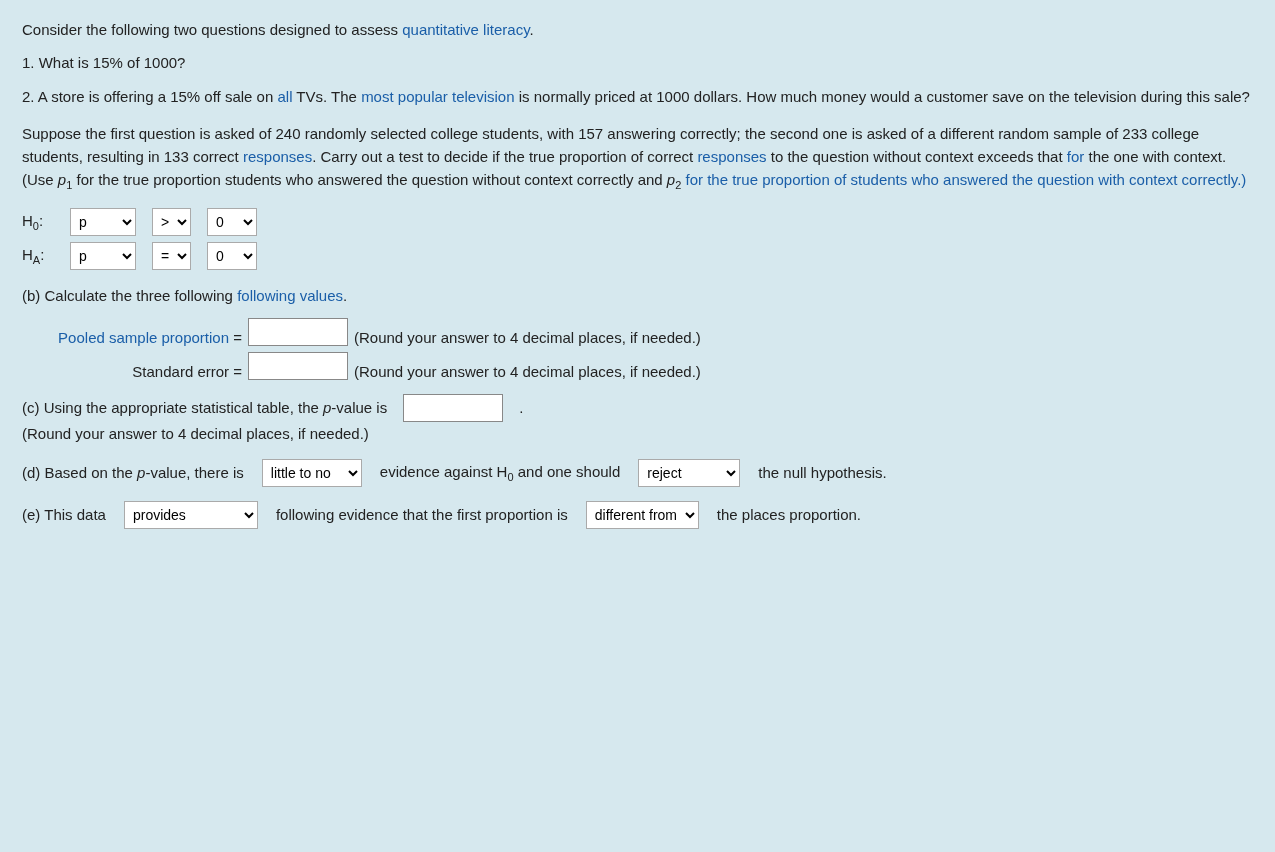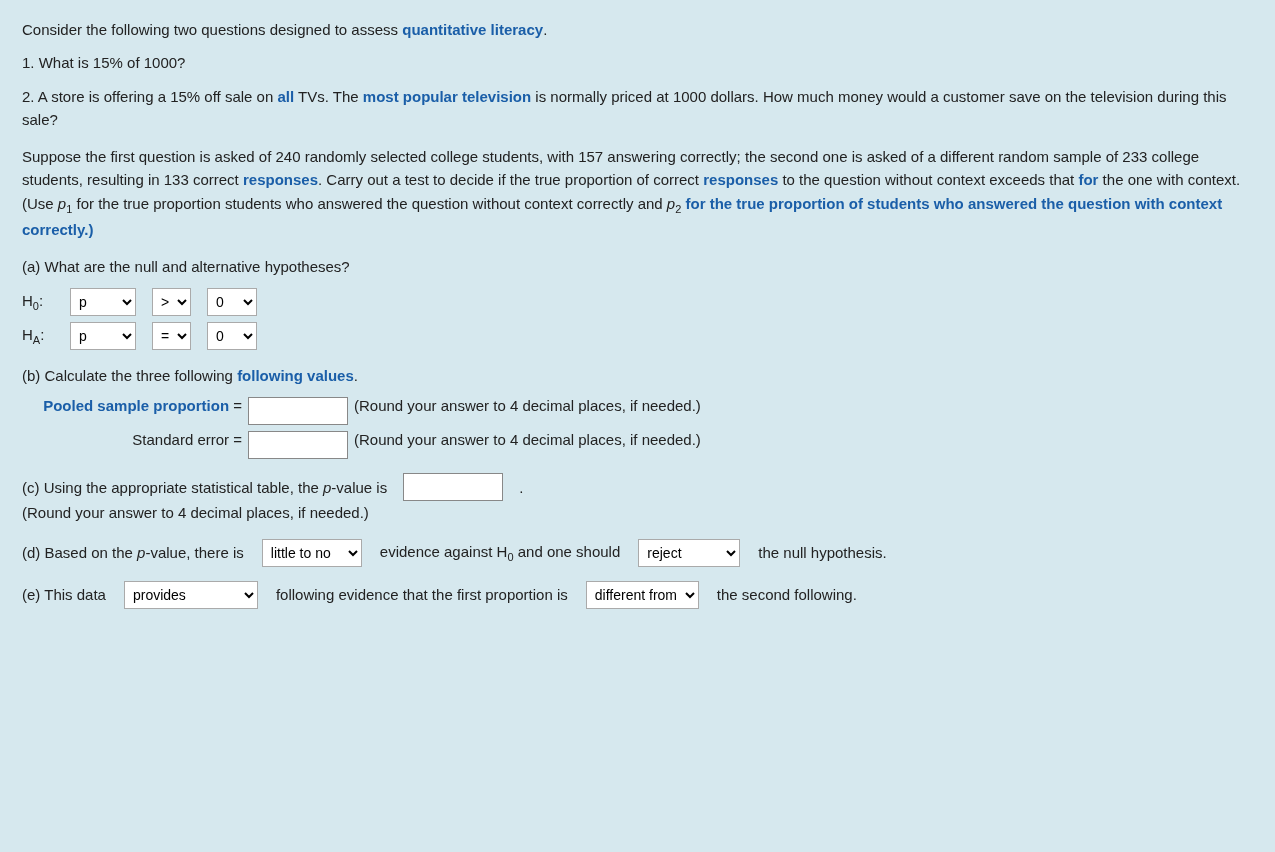"quantitative literacy" .blue-text { font-weight: bold -> none }
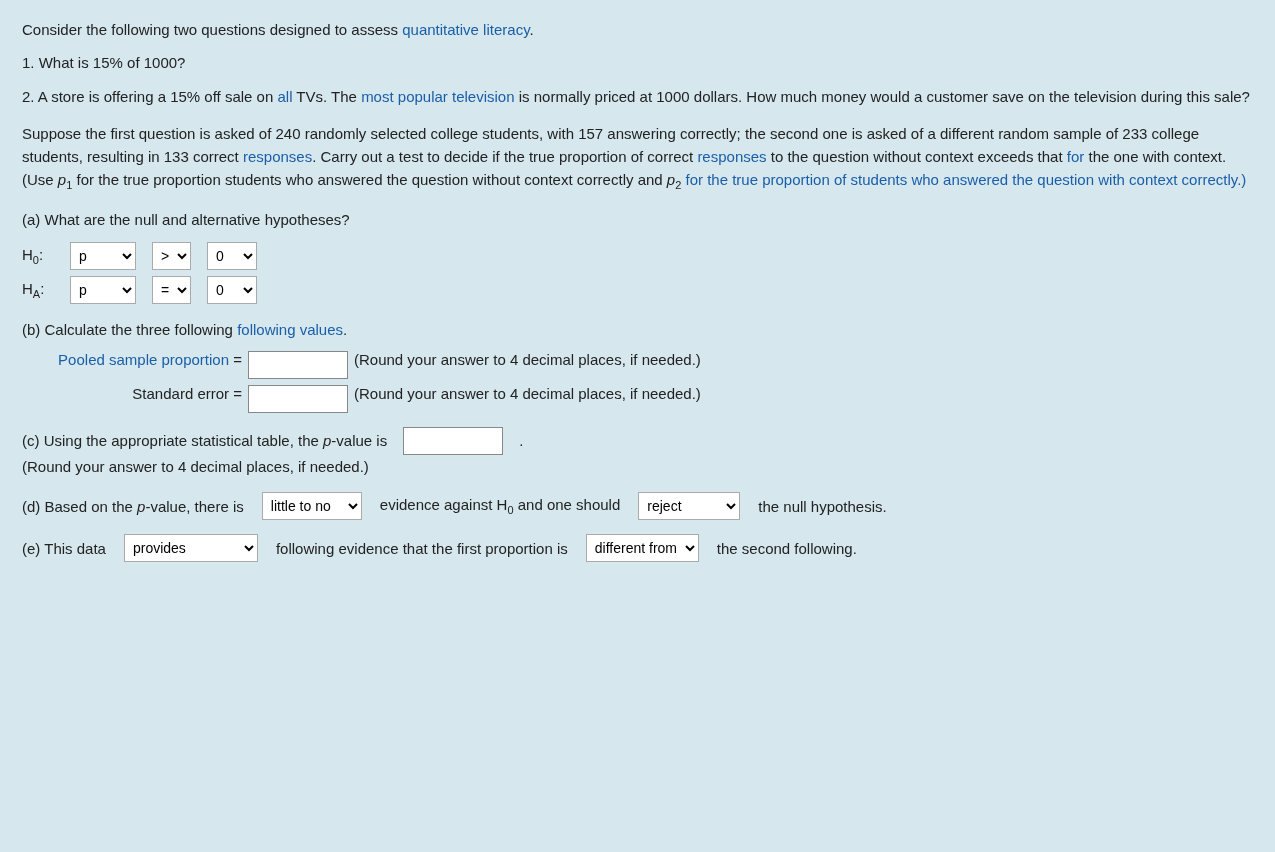"(a) What are the null" p { html: <p>(a) What are the null and alternative hypotheses?</p> -> none }
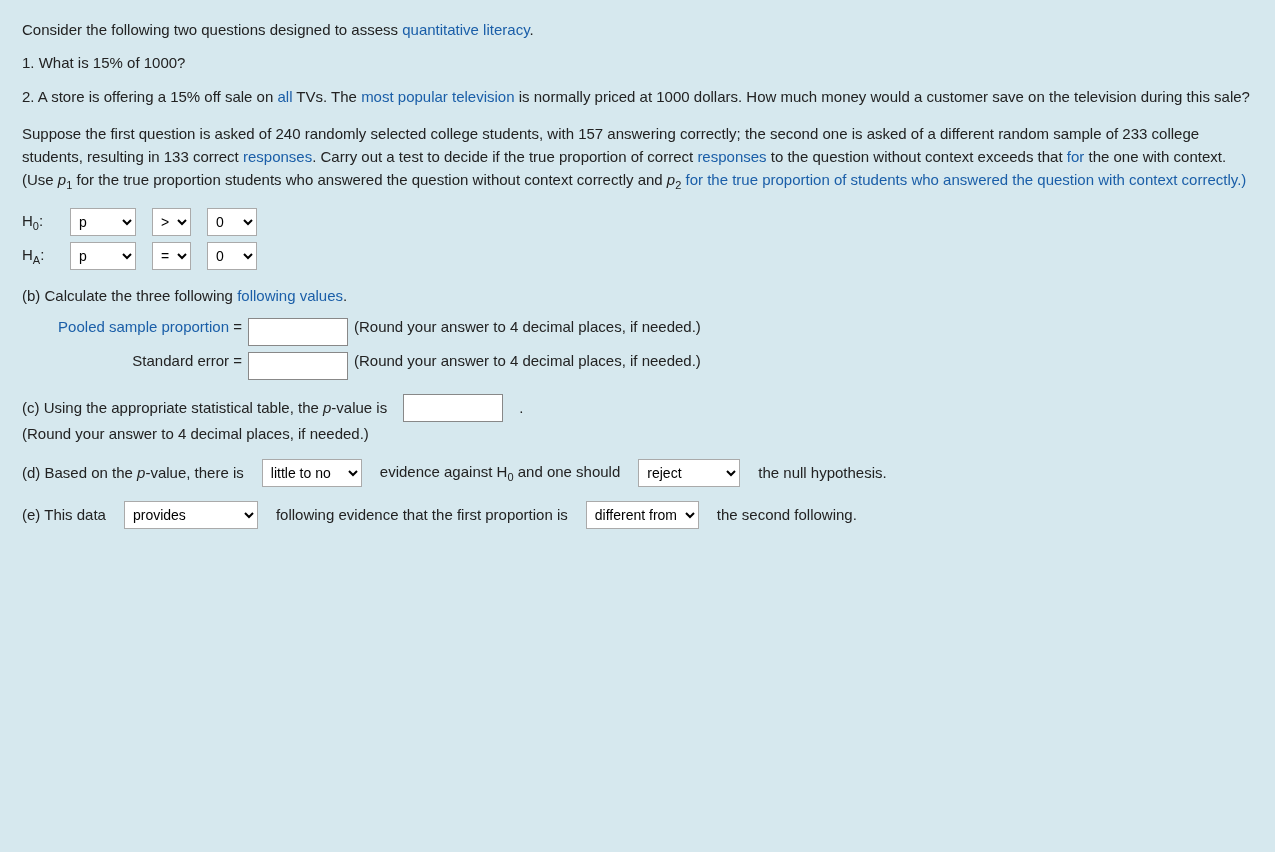"Pooled sample proportion =" .calc-row { align-items: flex-start -> flex-end }
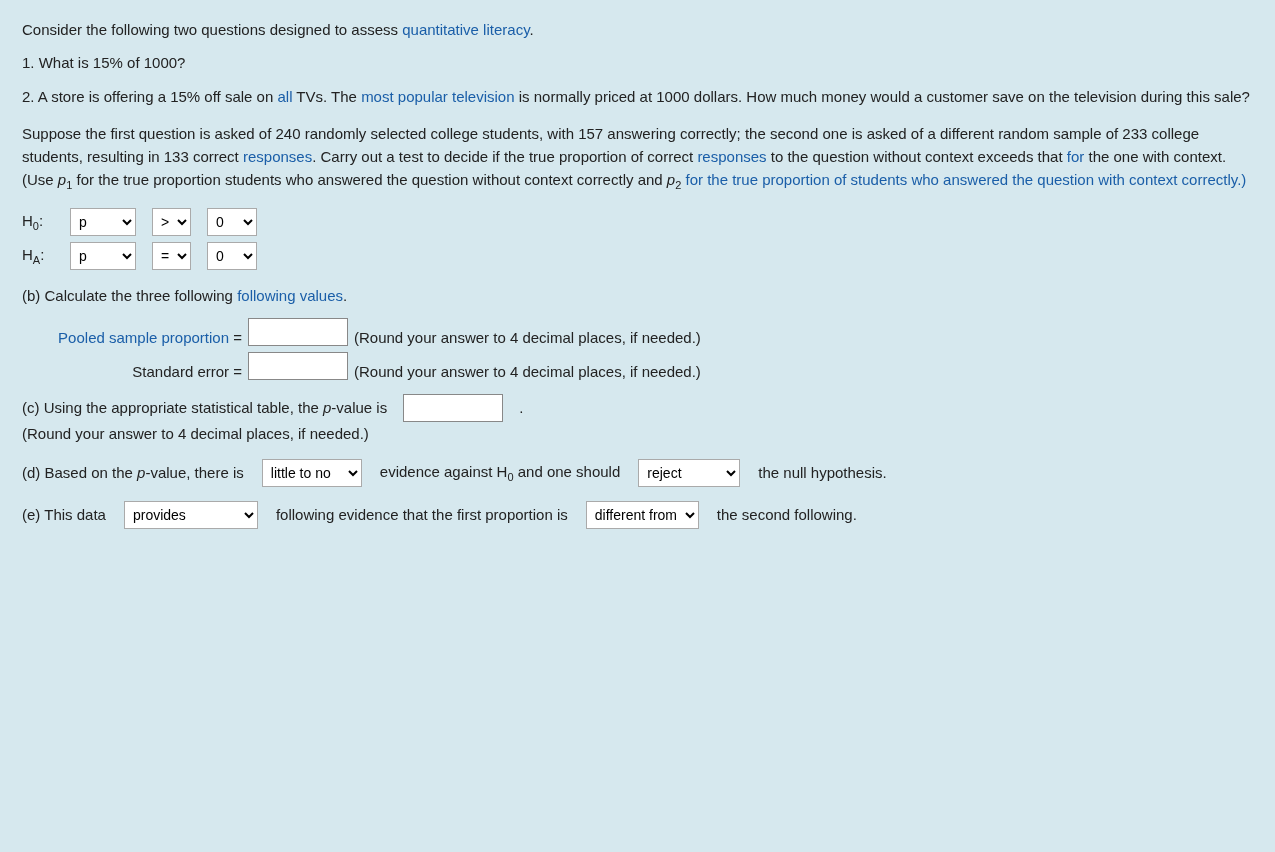"the second following." span { text: second following -> places proportion }
